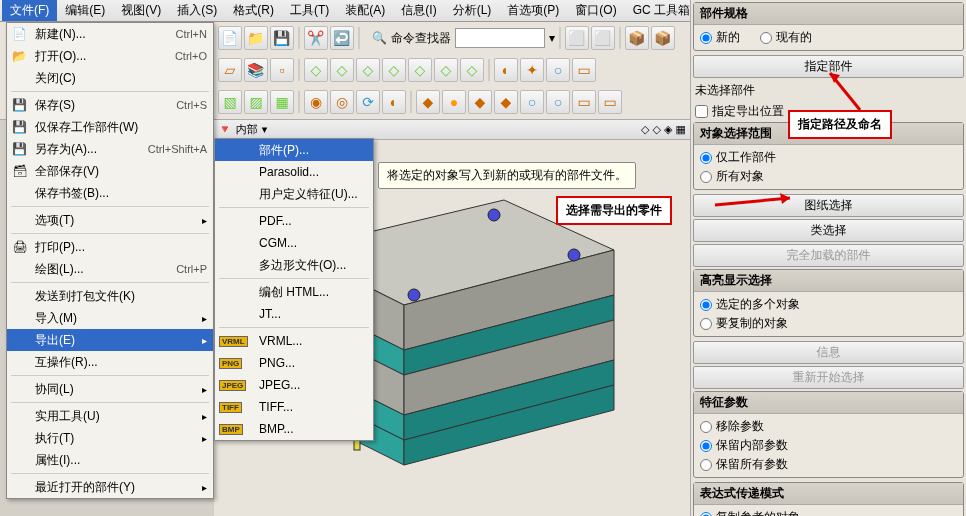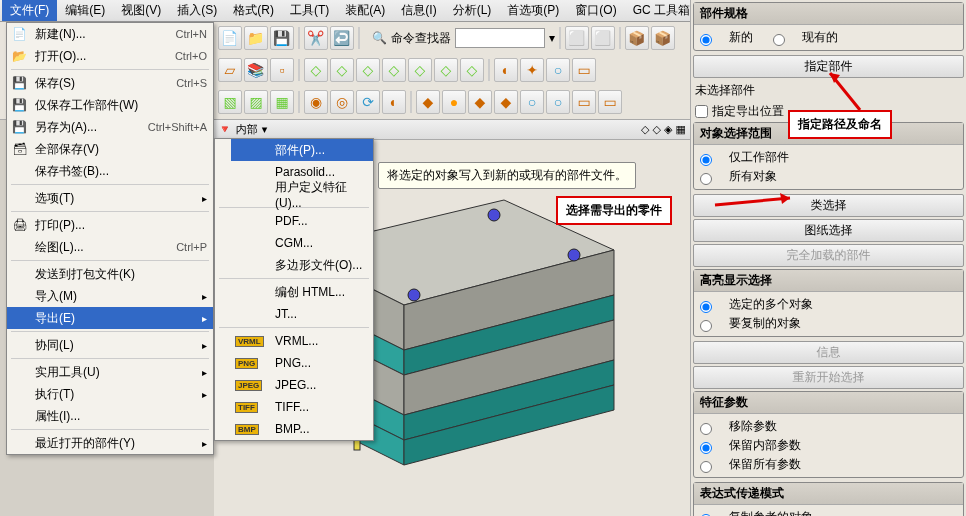"新的" .rp-radio { align-items: flex-end -> center; gap: 17px -> 4px }
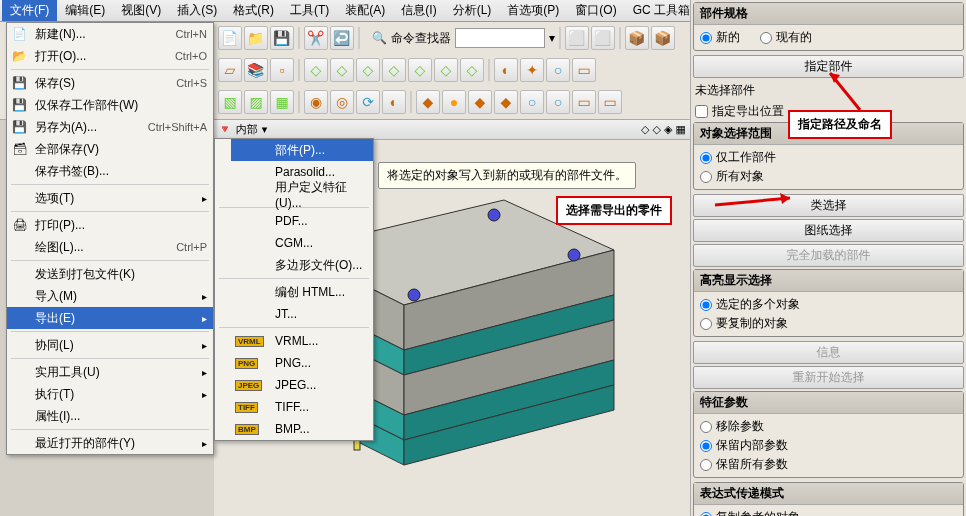"关闭(C)" div.mi { html: none -> <div> <span></span> <span>关闭(C)</span> </div> }
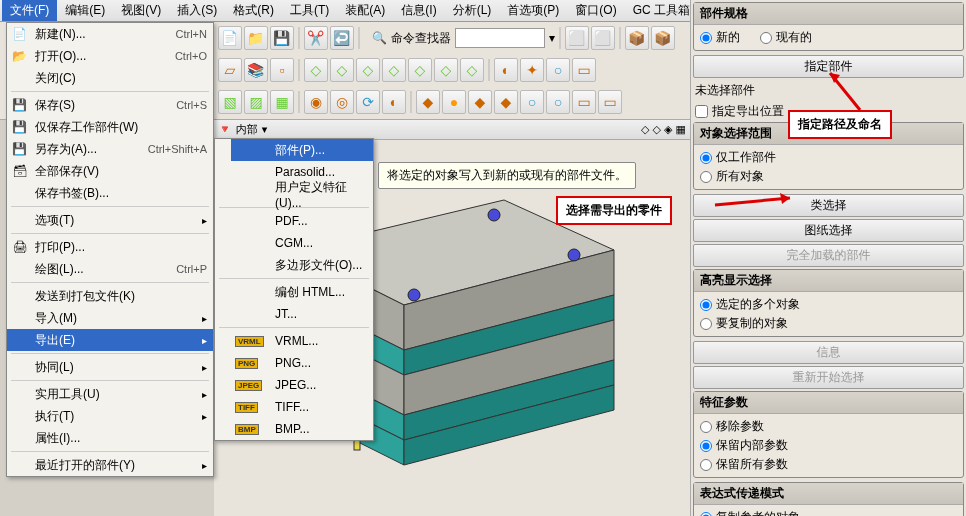"部件(P)..." .sub-menu .mi { margin-left: 16px -> none }
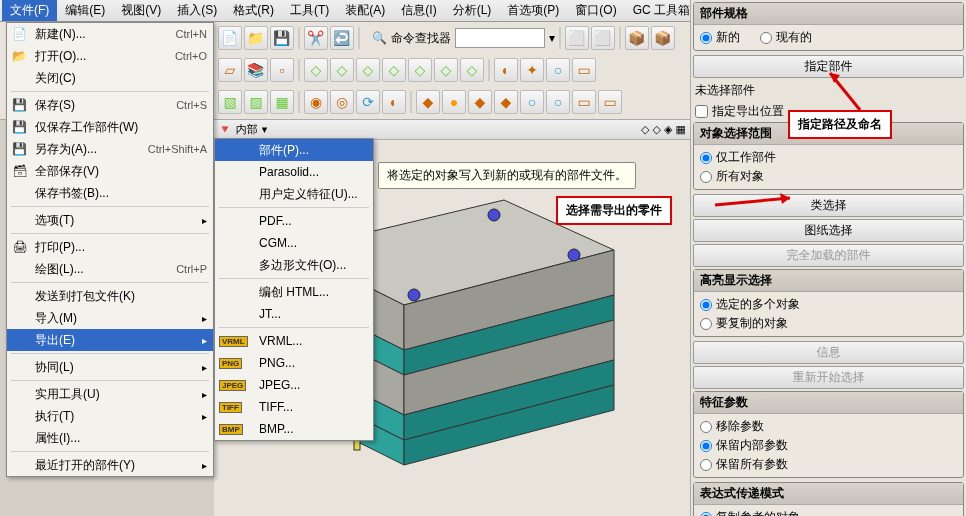"类选择" button.rp-btn { order: before "图纸选择" -> after "图纸选择" }
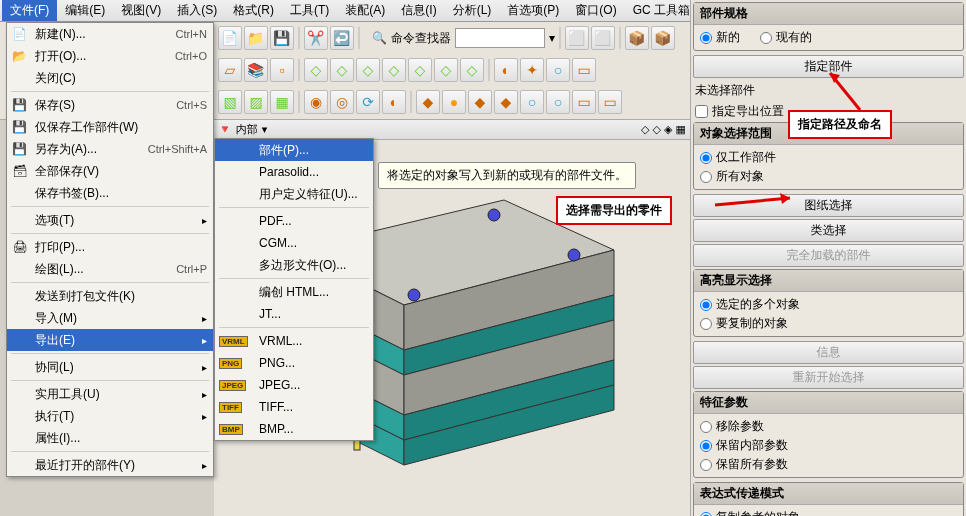"互操作(R)..." div.mi { html: none -> <div> <span></span> <span>互操作(R)...</span> </div> }
